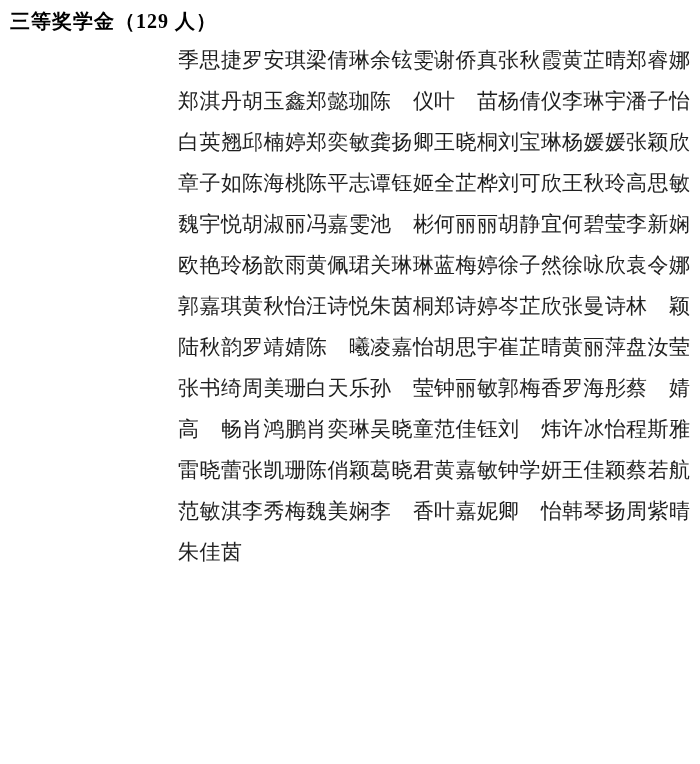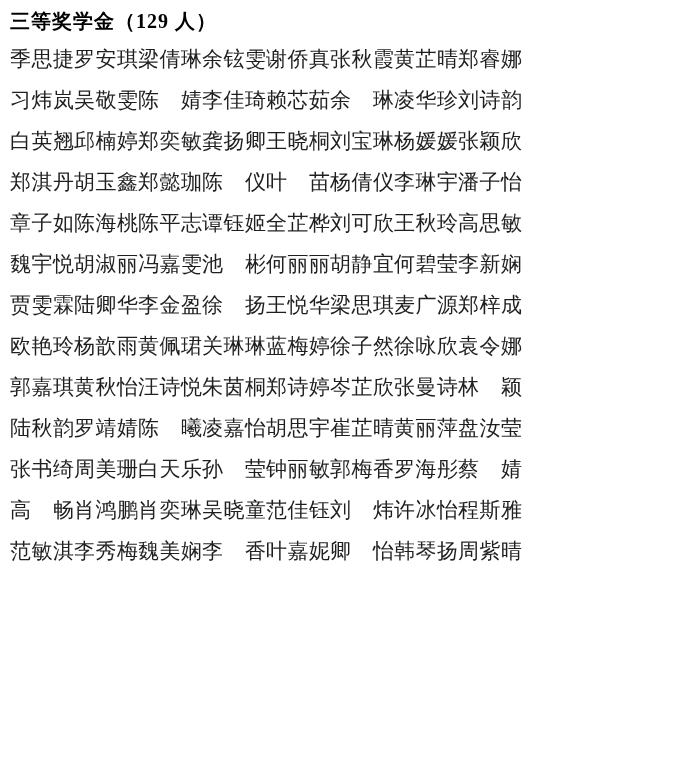"季思捷" .name-row { font-family: Liberation Mono, monospace -> none; justify-content: flex-start -> flex-end }
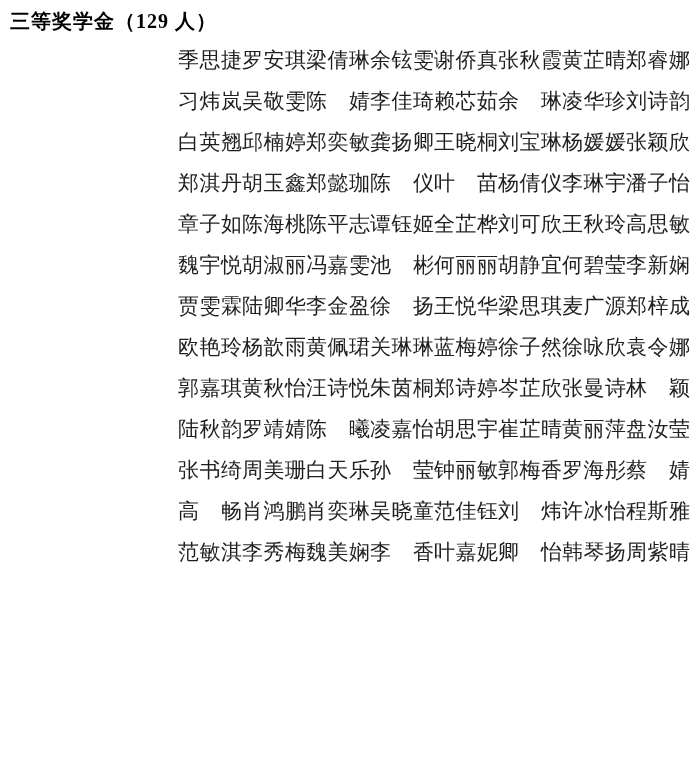"习炜岚" div.name-row { html: <div> <span>习炜岚</span> <span>吴敬雯</span> <span>陈婧</span> <span>李佳琦</span> <span>赖芯茹</span> <span>余琳</span> <span>凌华珍</span> <span>刘诗韵</span> </div> -> none }
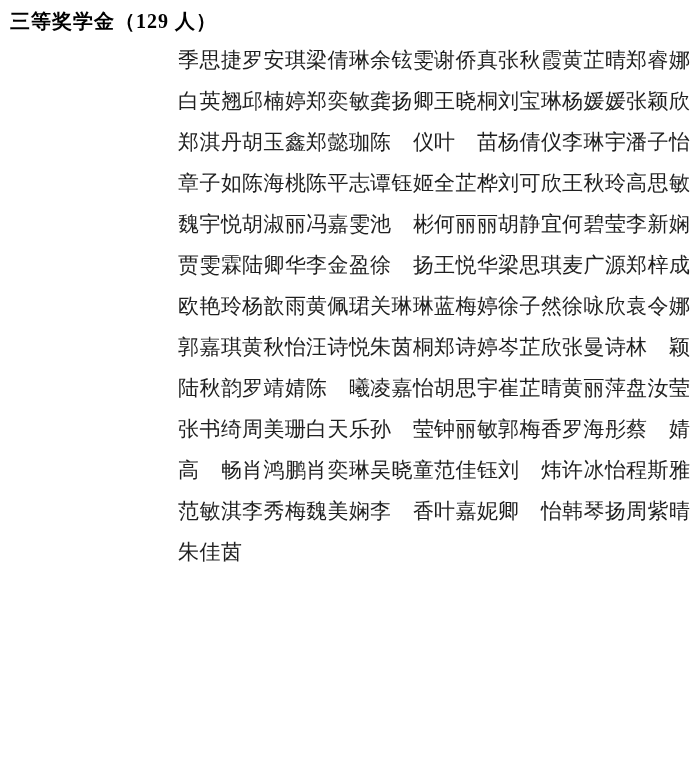"白英翘" div.name-row { order: before "郑淇丹" -> after "郑淇丹" }
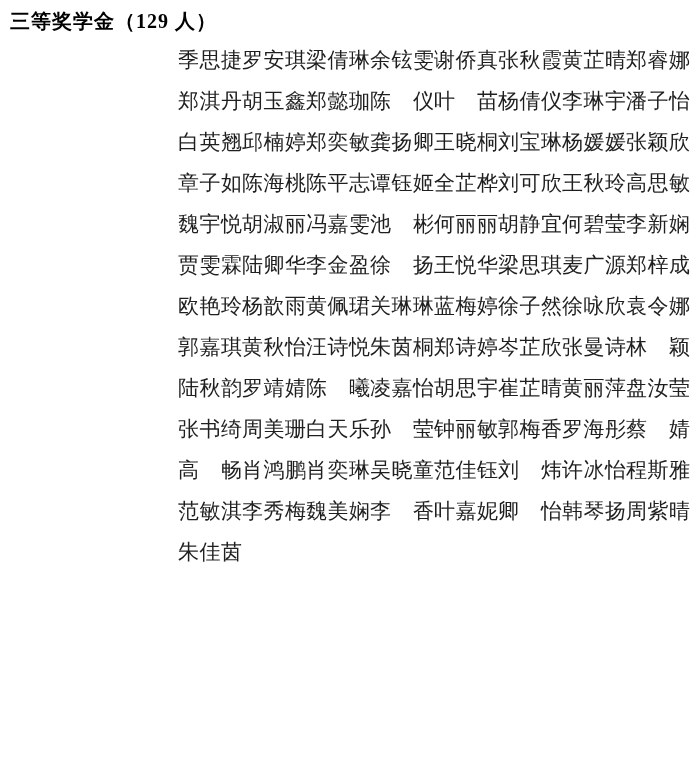"贾雯霖" div.name-row { html: <div> <span>贾雯霖</span> <span>陆卿华</span> <span>李金盈</span> <span>徐扬</span> <span>王悦华</span> <span>梁思琪</span> <span>麦广源</span> <span>郑梓成</span> </div> -> none }
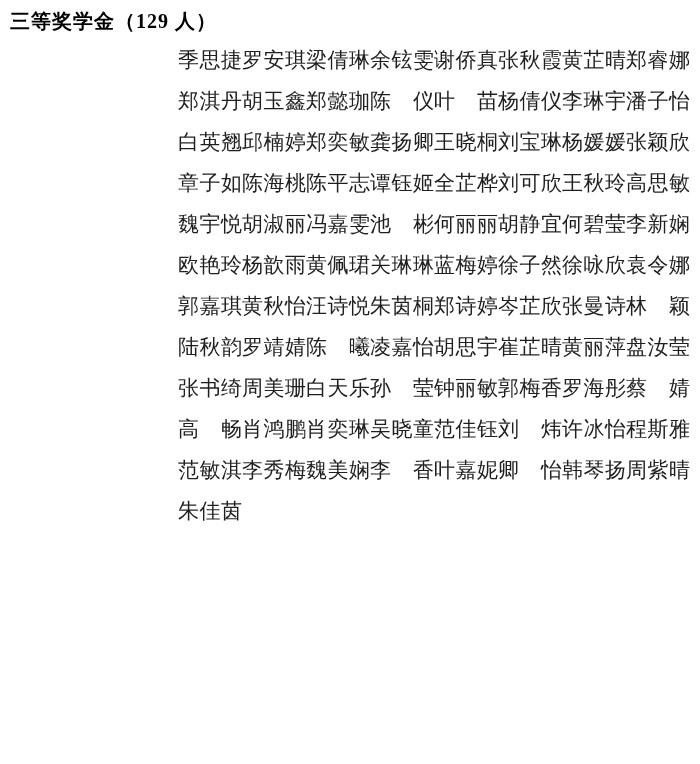"雷晓蕾" div.name-row { html: none -> <div> <span>雷晓蕾</span> <span>张凯珊</span> <span>陈俏颖</span> <span>葛晓君</span> <span>黄嘉敏</span> <span>钟学妍</span> <span>王佳颖</span> <span>蔡若航</span> </div> }
